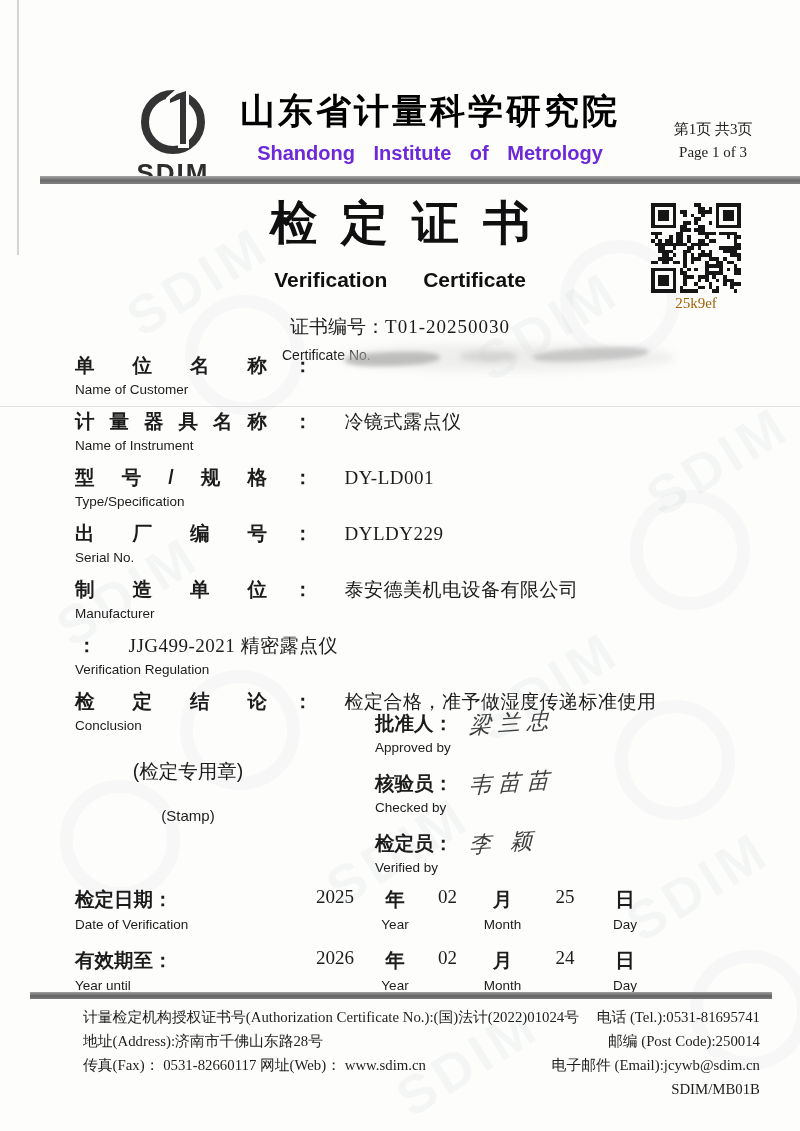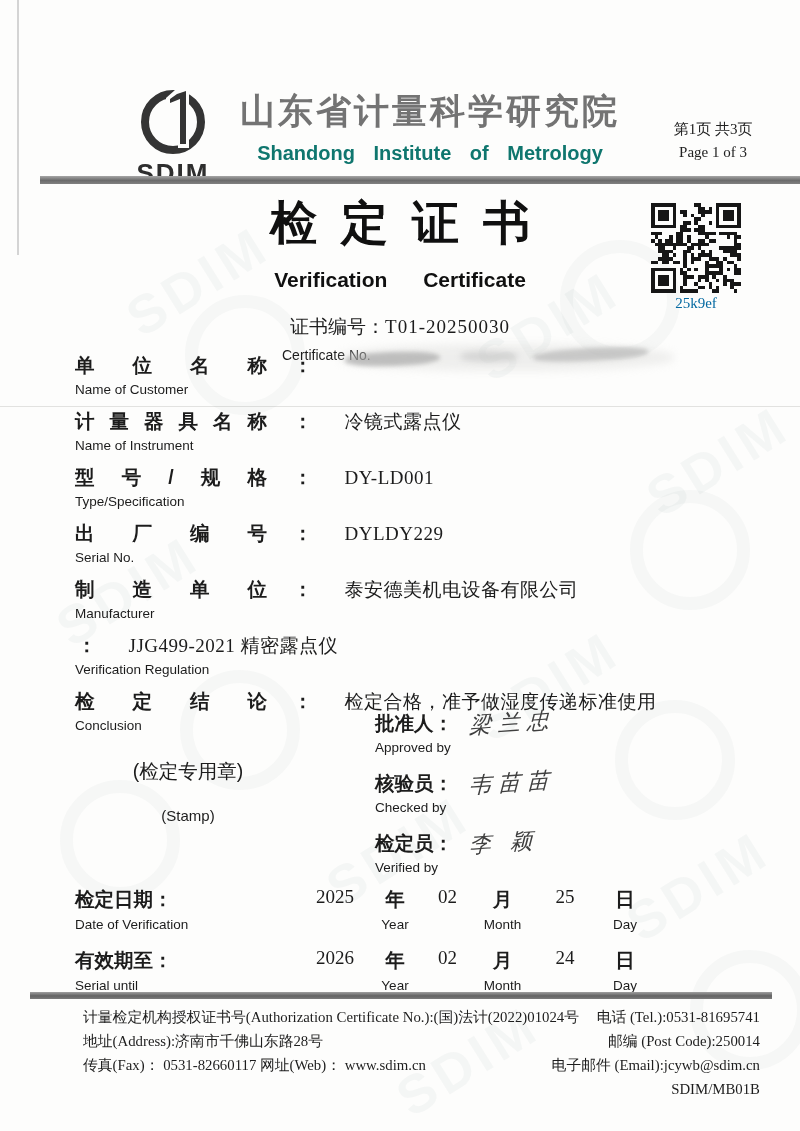"山东省计量科学研究院" .ttl-cn { color: #737373 -> #000000 }
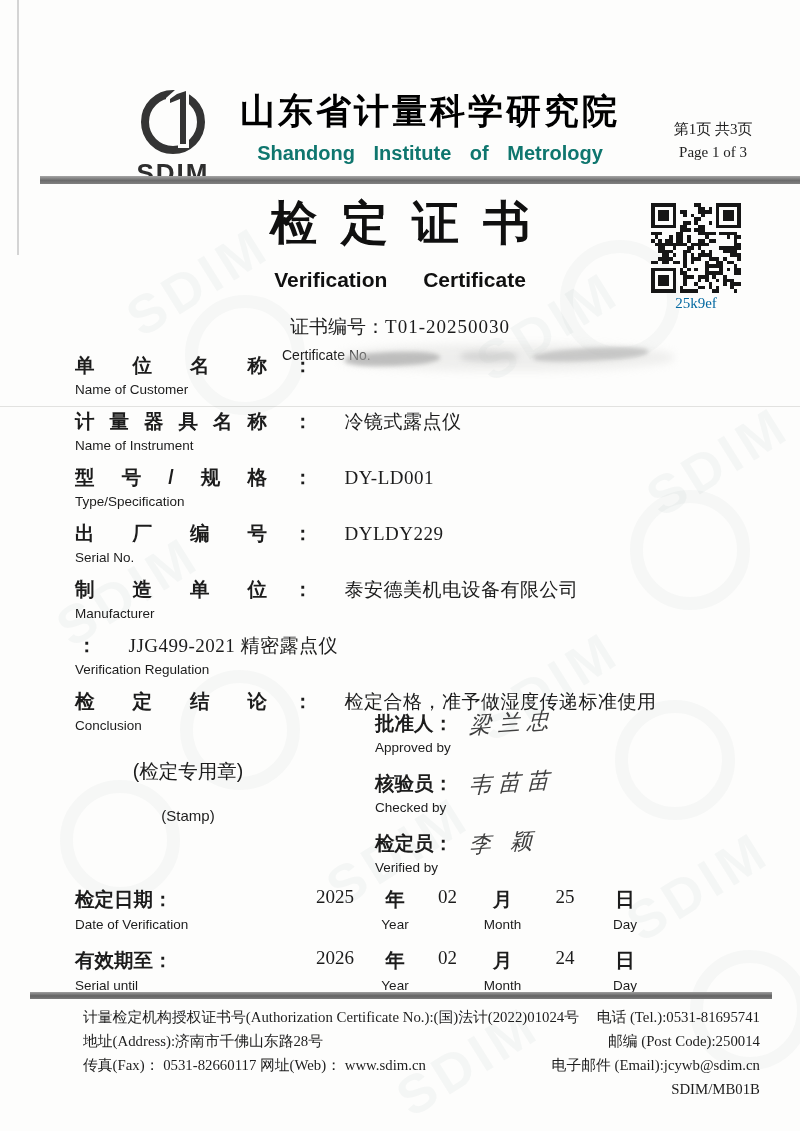"Shandong Institute of Metrology" .ttl-en { color: #0f766e -> #6d28d9 }
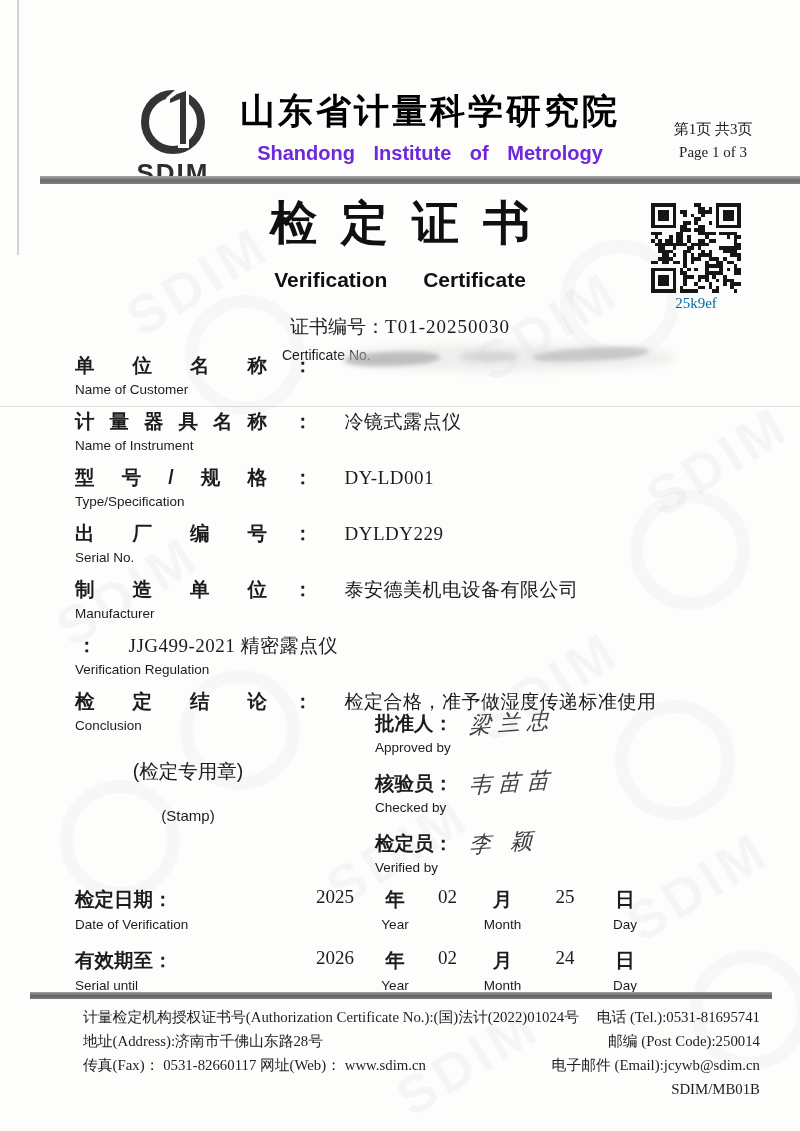"25k9ef" .qr-cap { color: #0369a1 -> #a16207 }
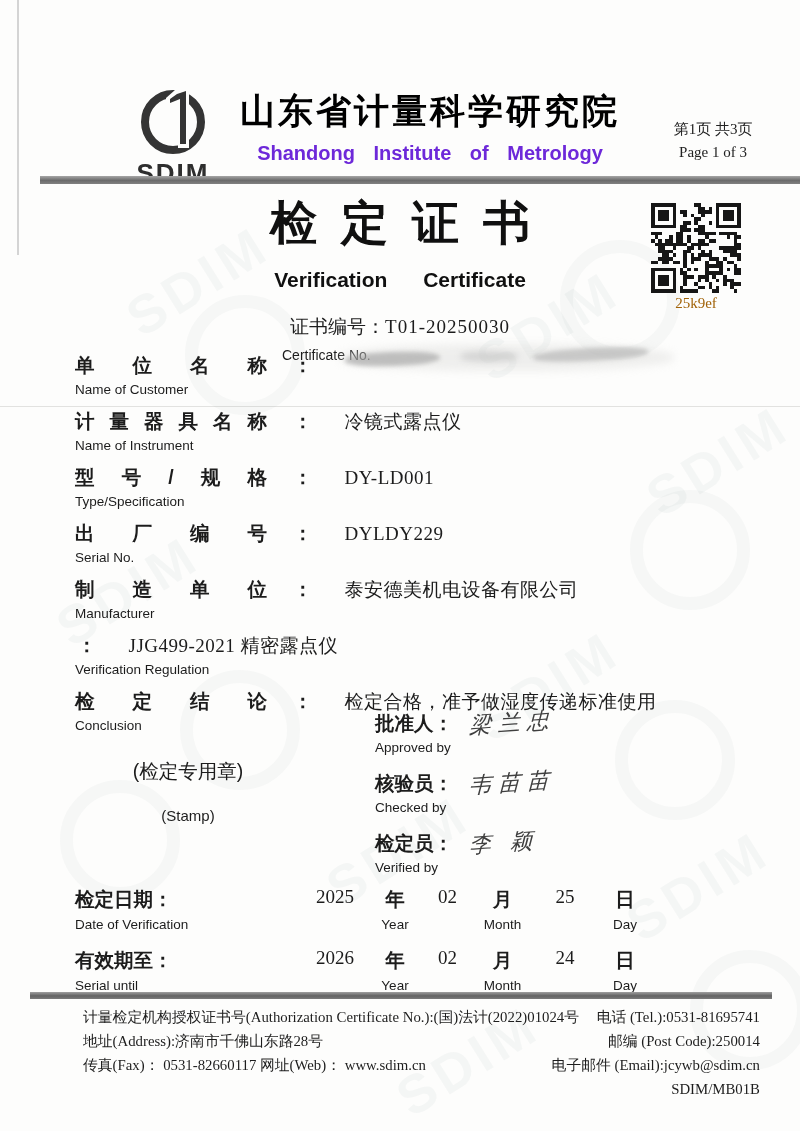"Serial until" div.dsub { text: Serial -> Year }
